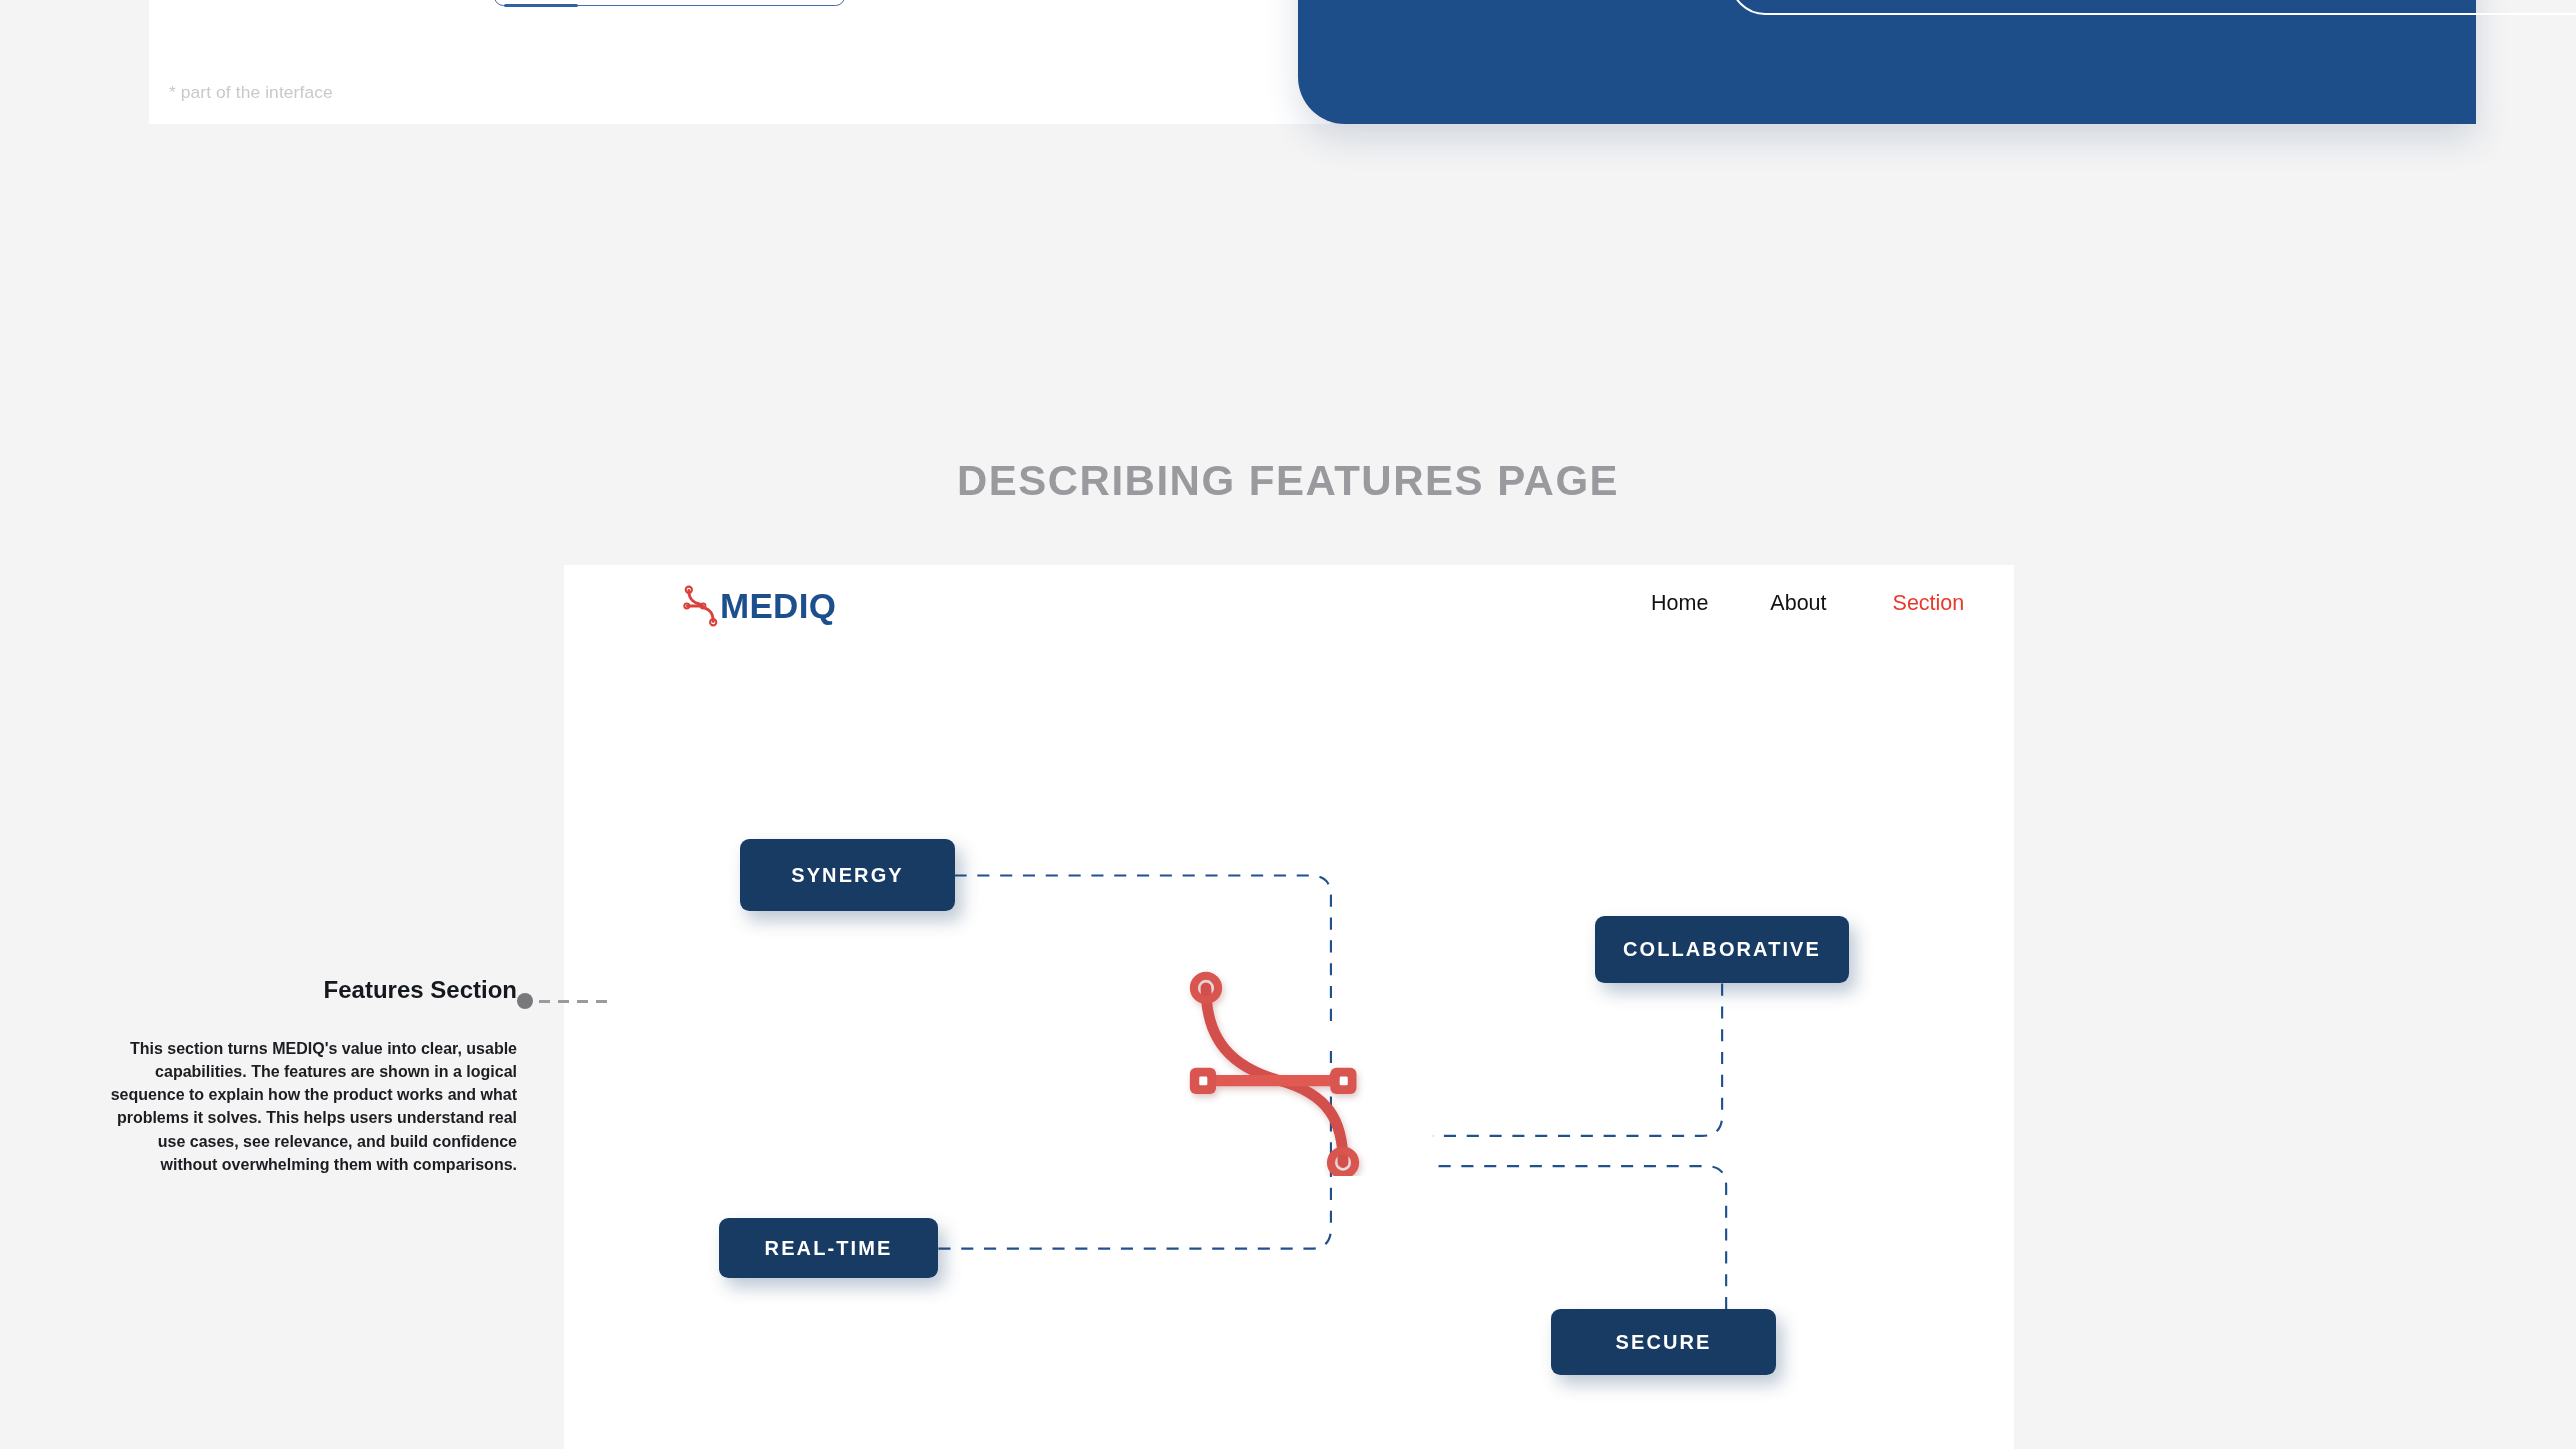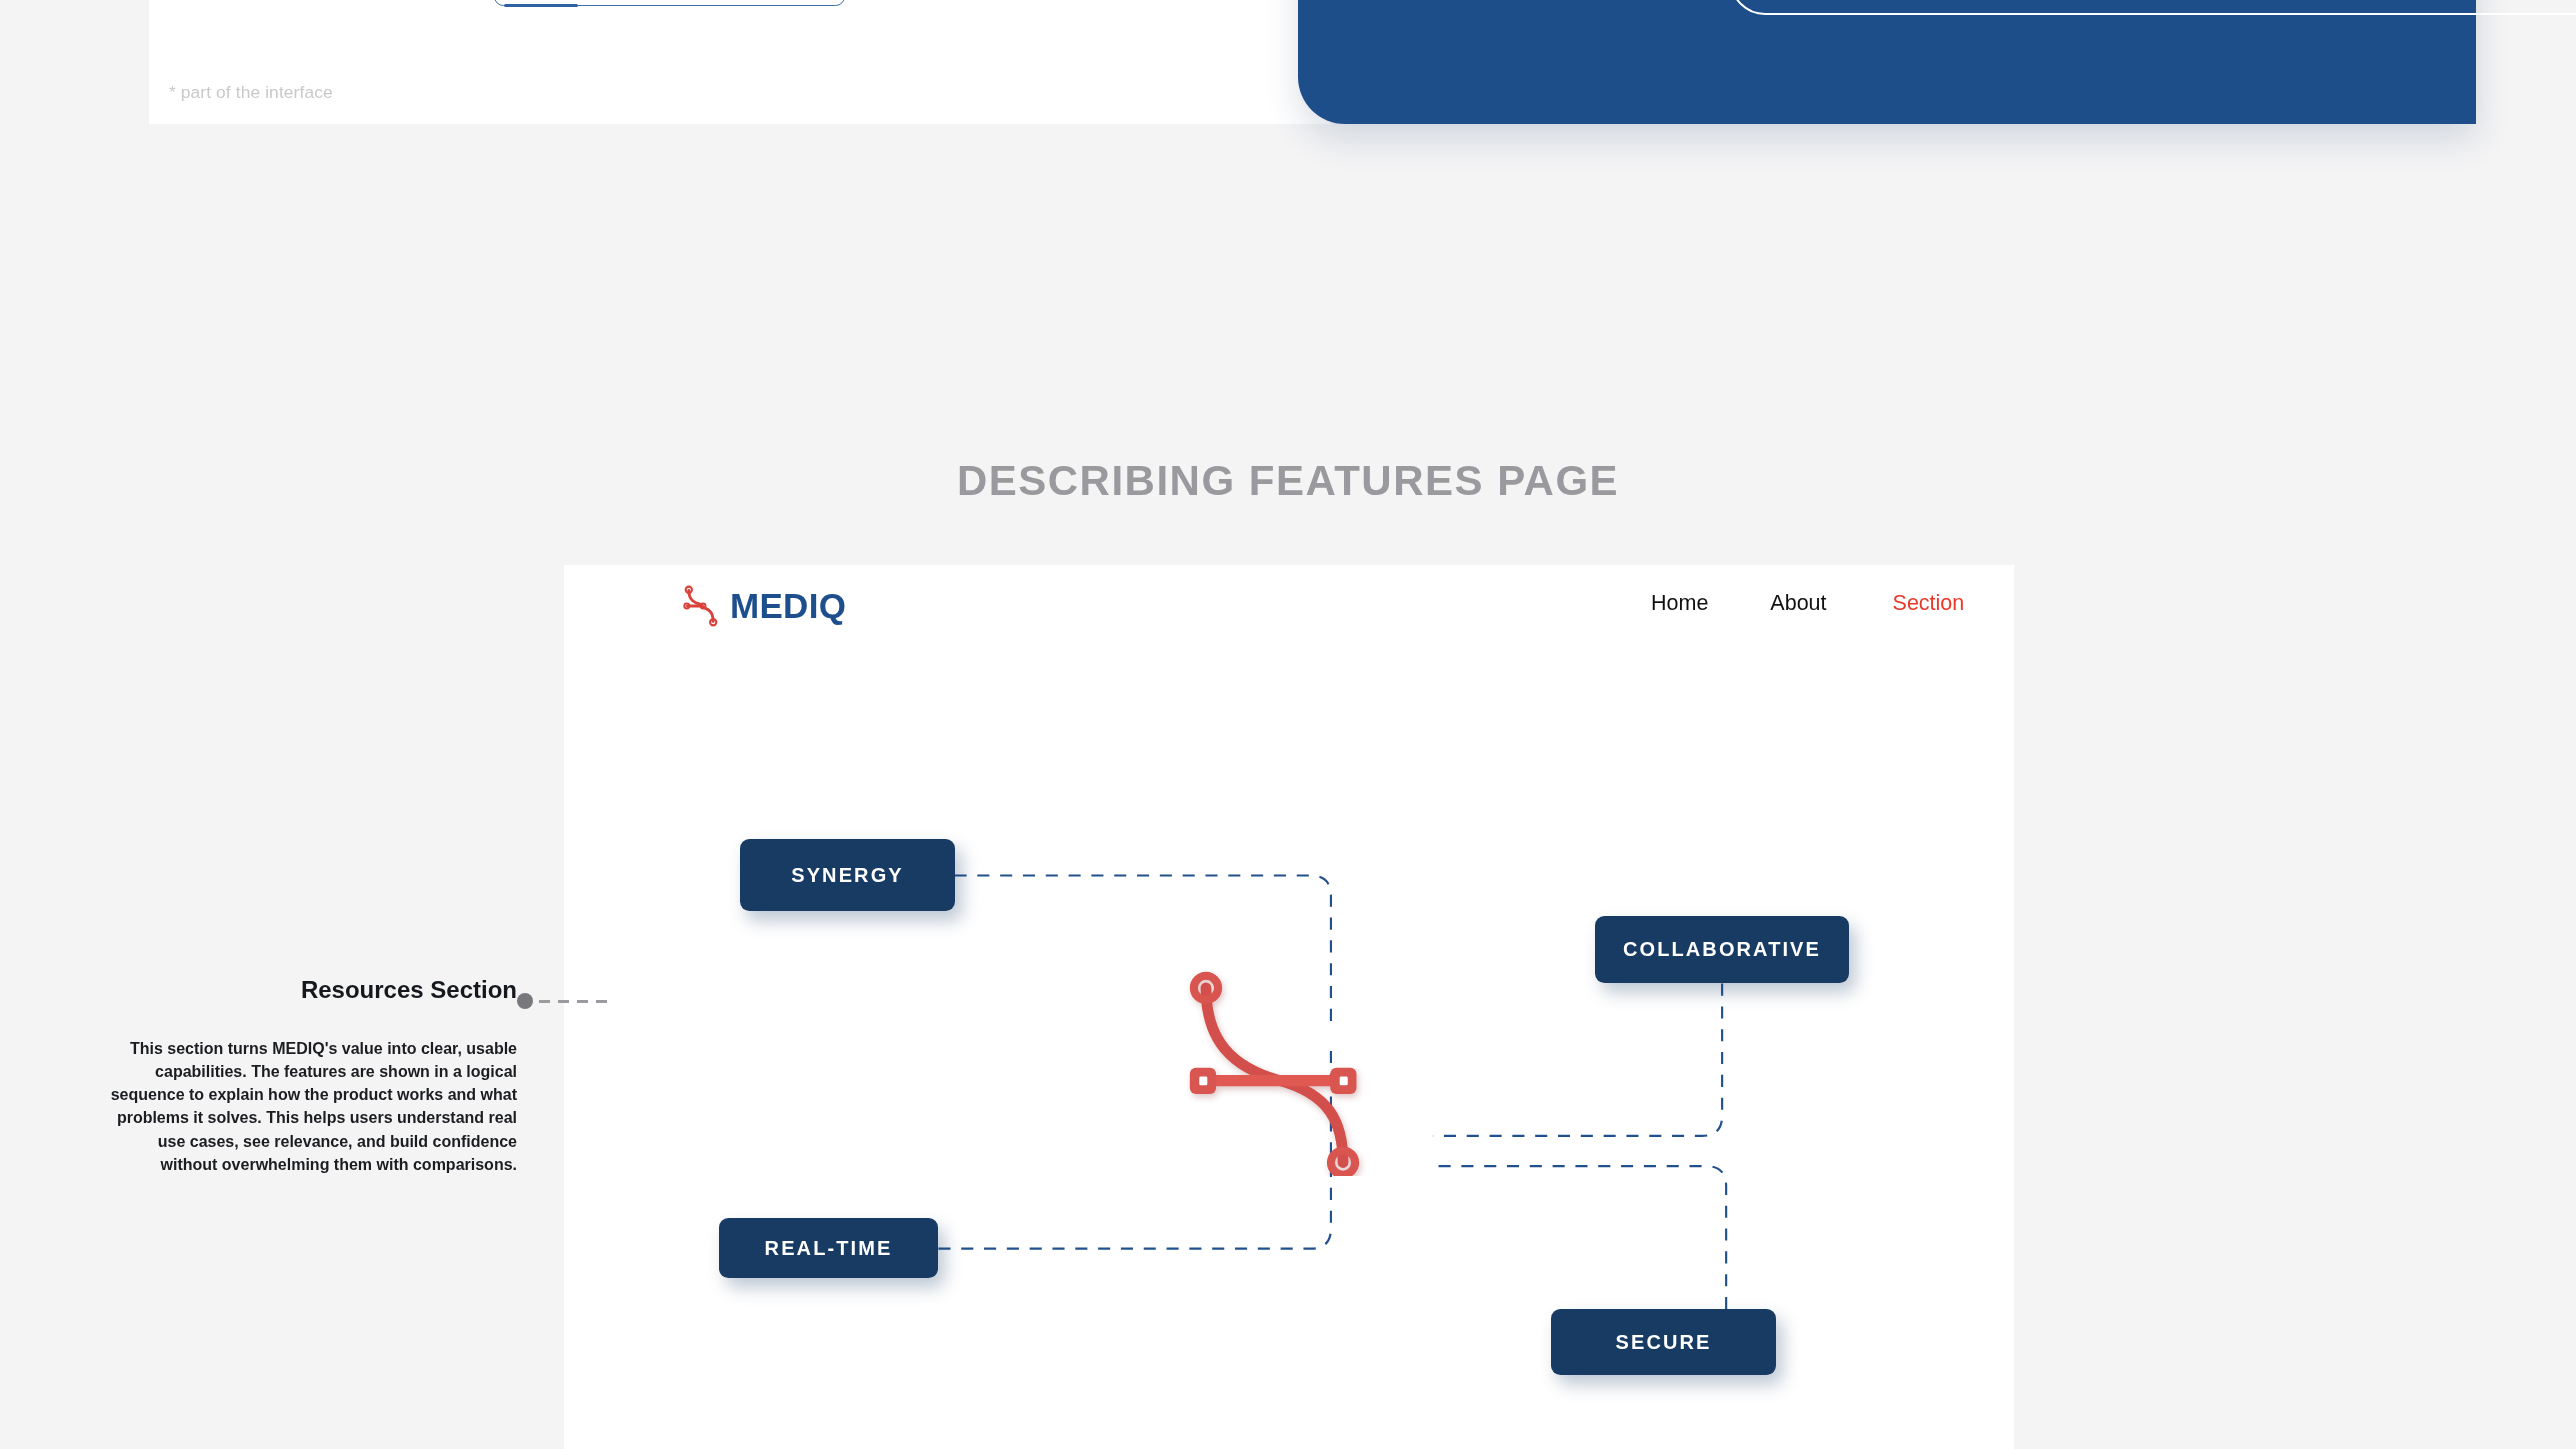"MEDIQ" #logo-wrap { gap: 10px -> 0 }
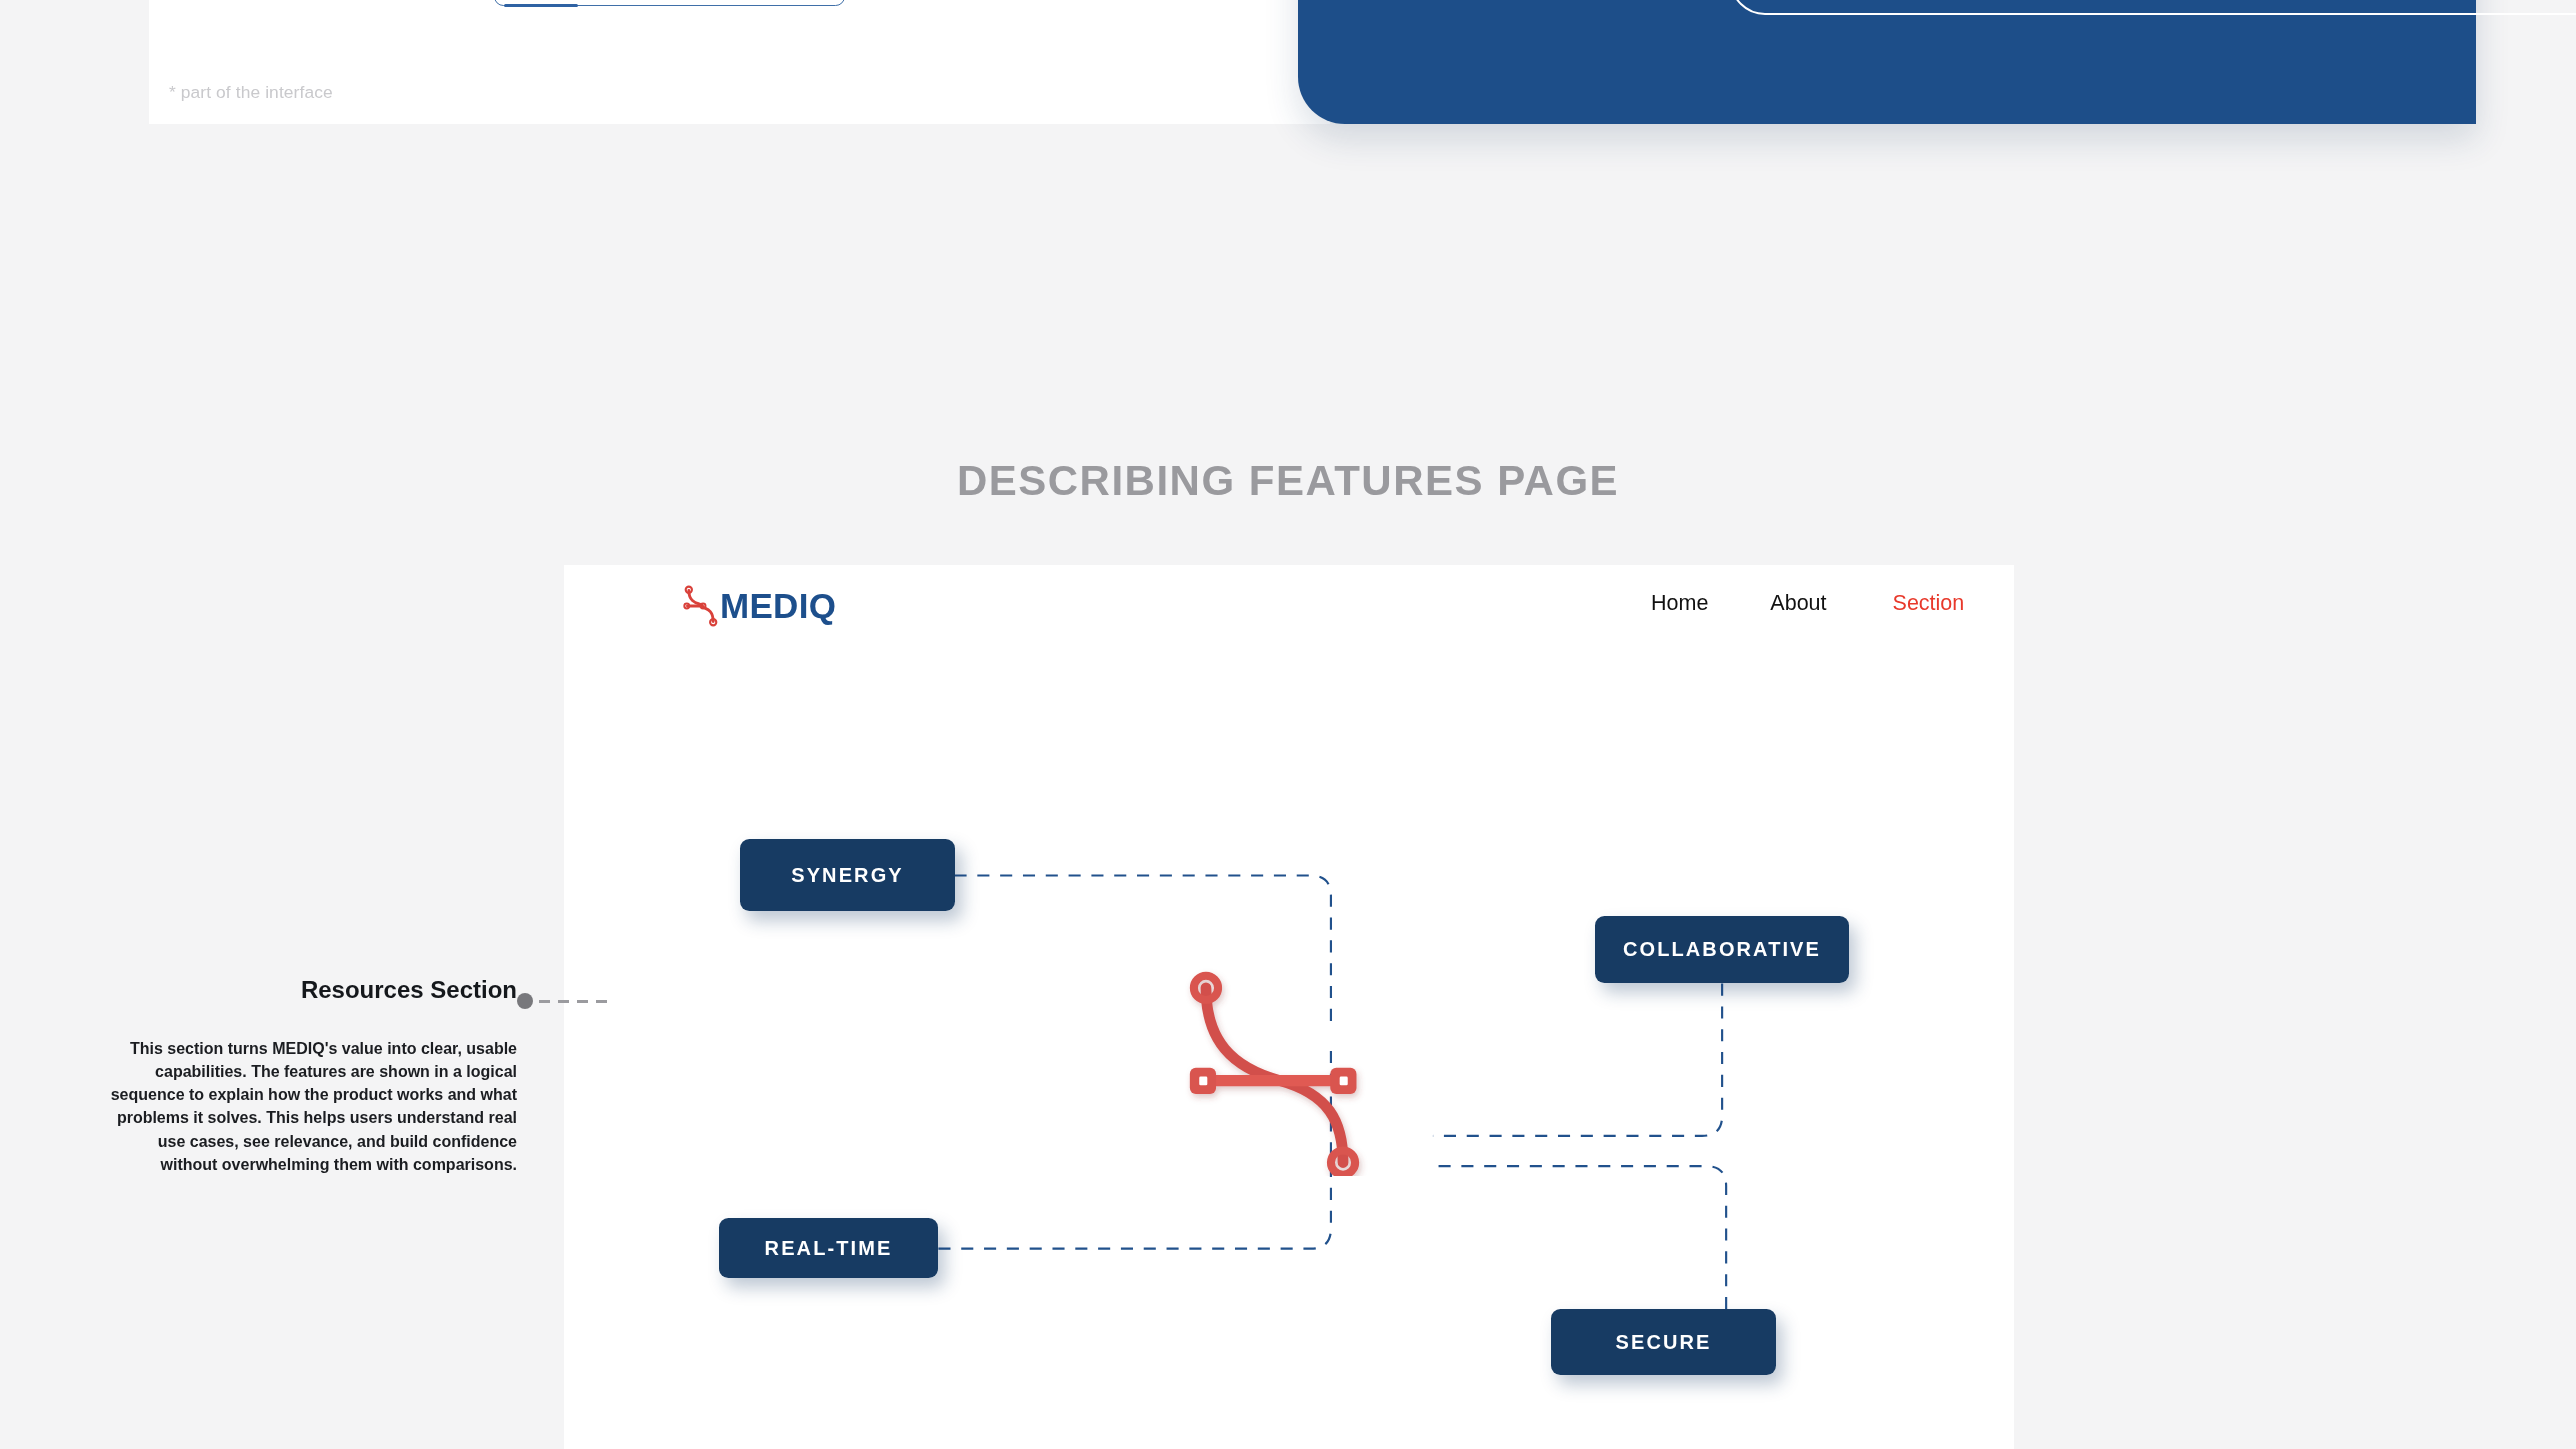"Resources Section" div { text: Resources -> Features }
